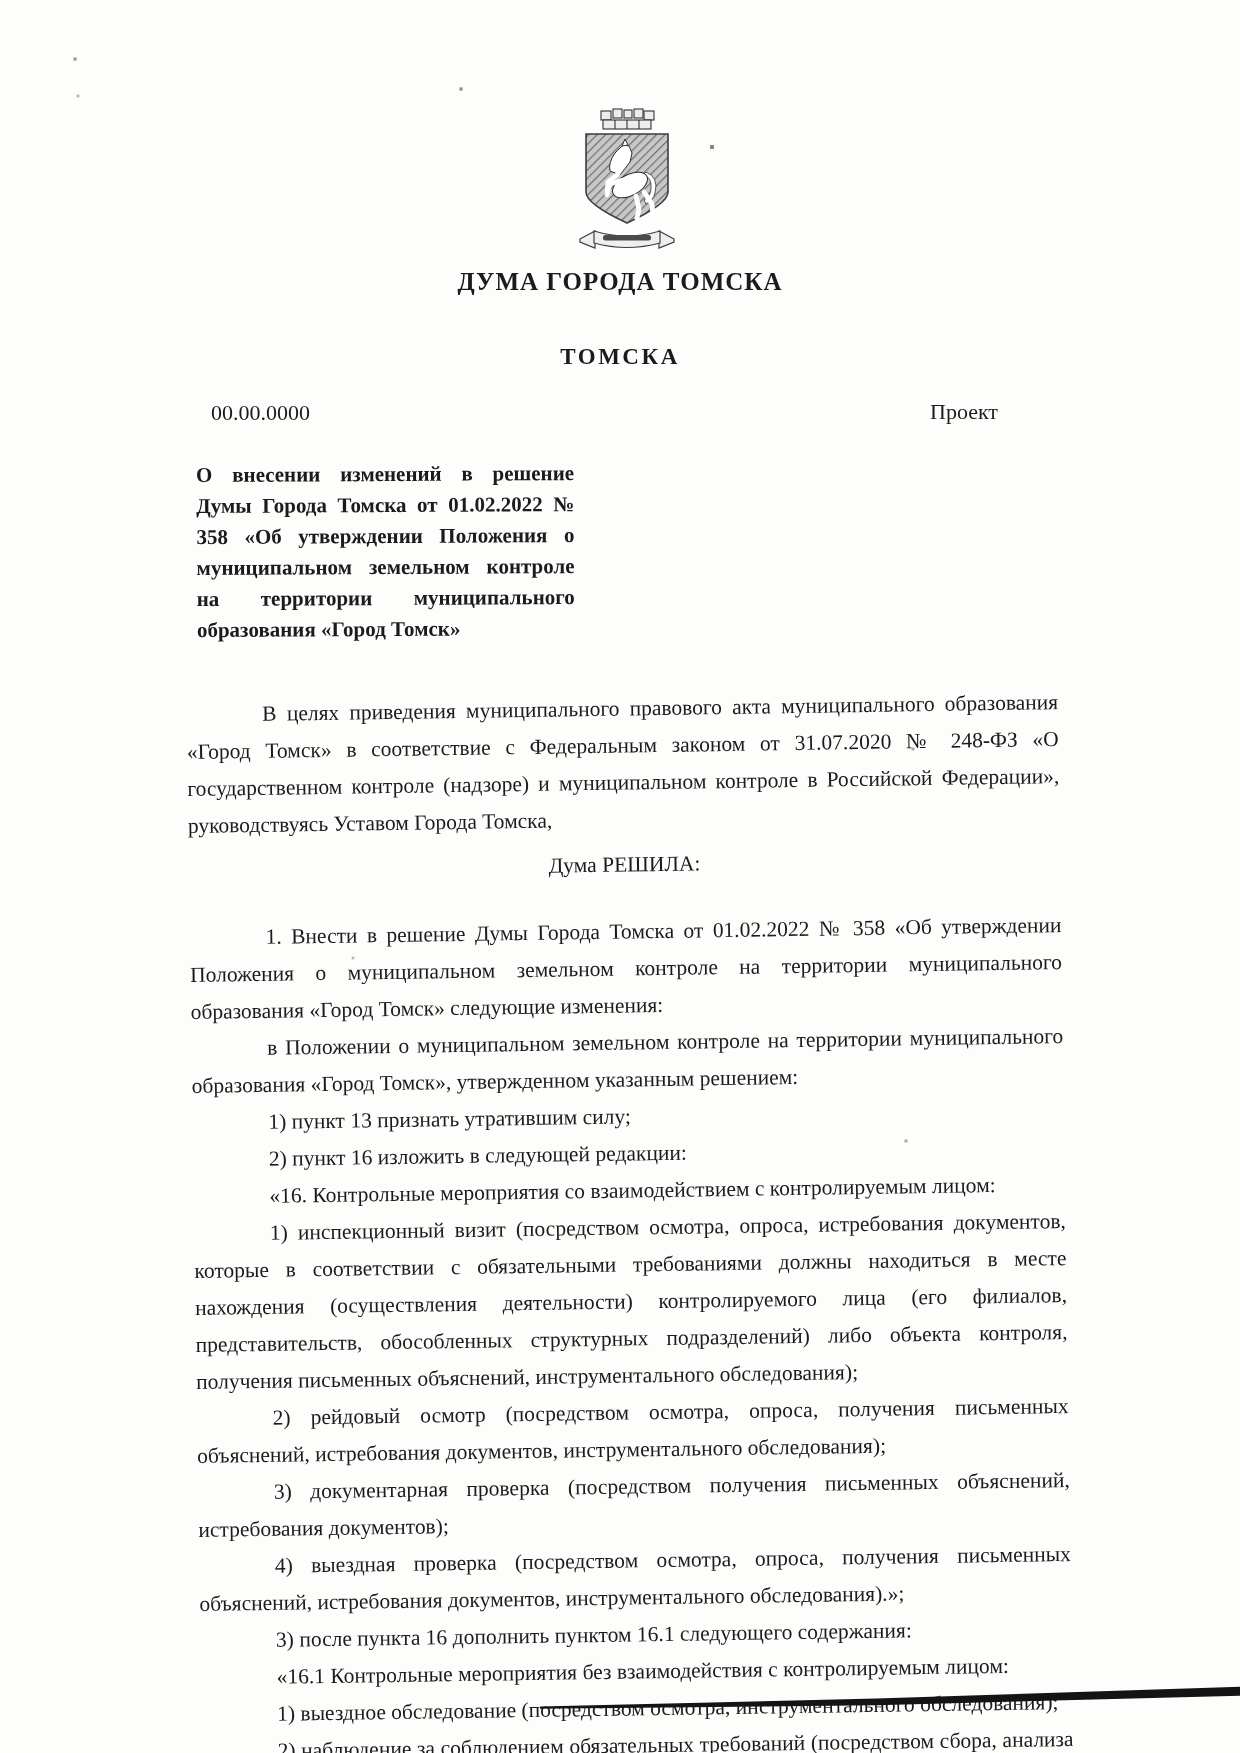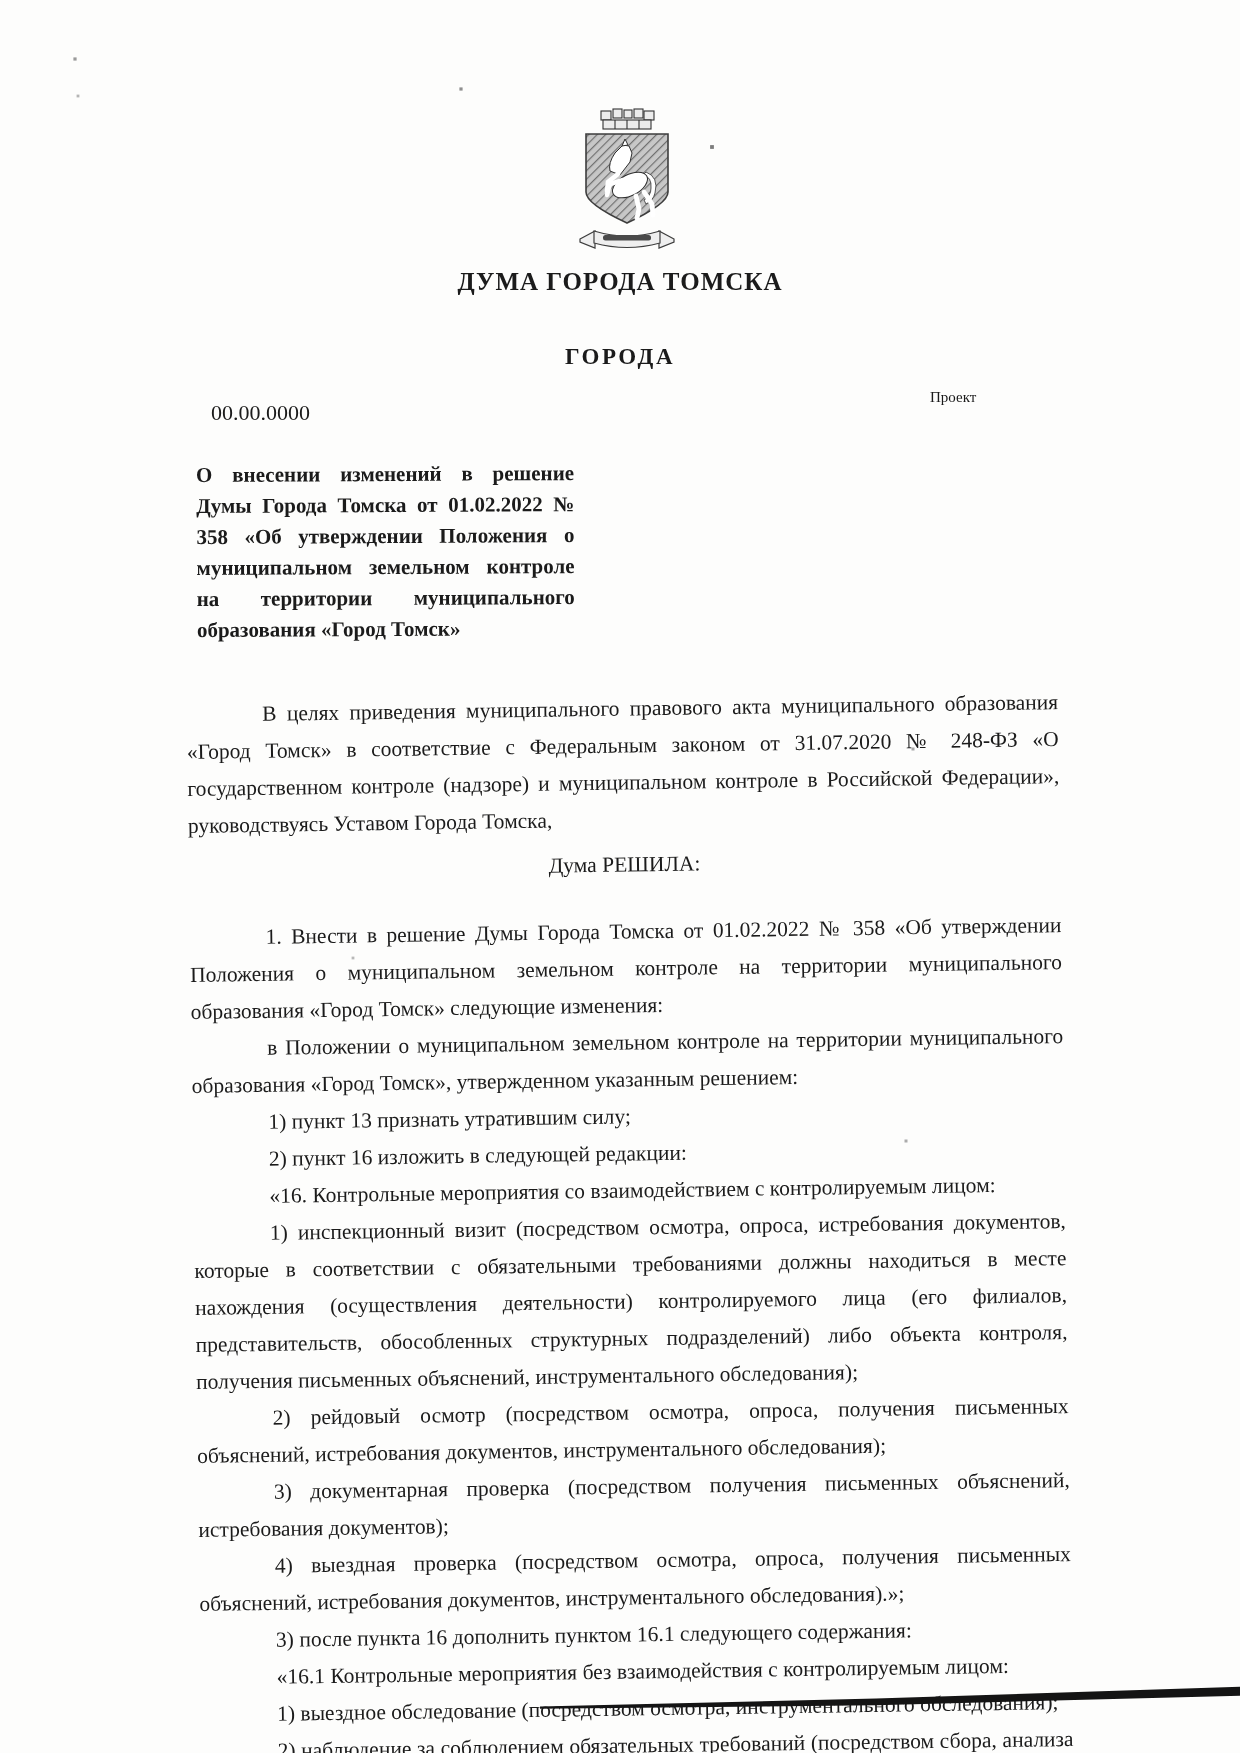"ГОРОДА" div.doc-type { text: ГОРОДА -> ТОМСКА }
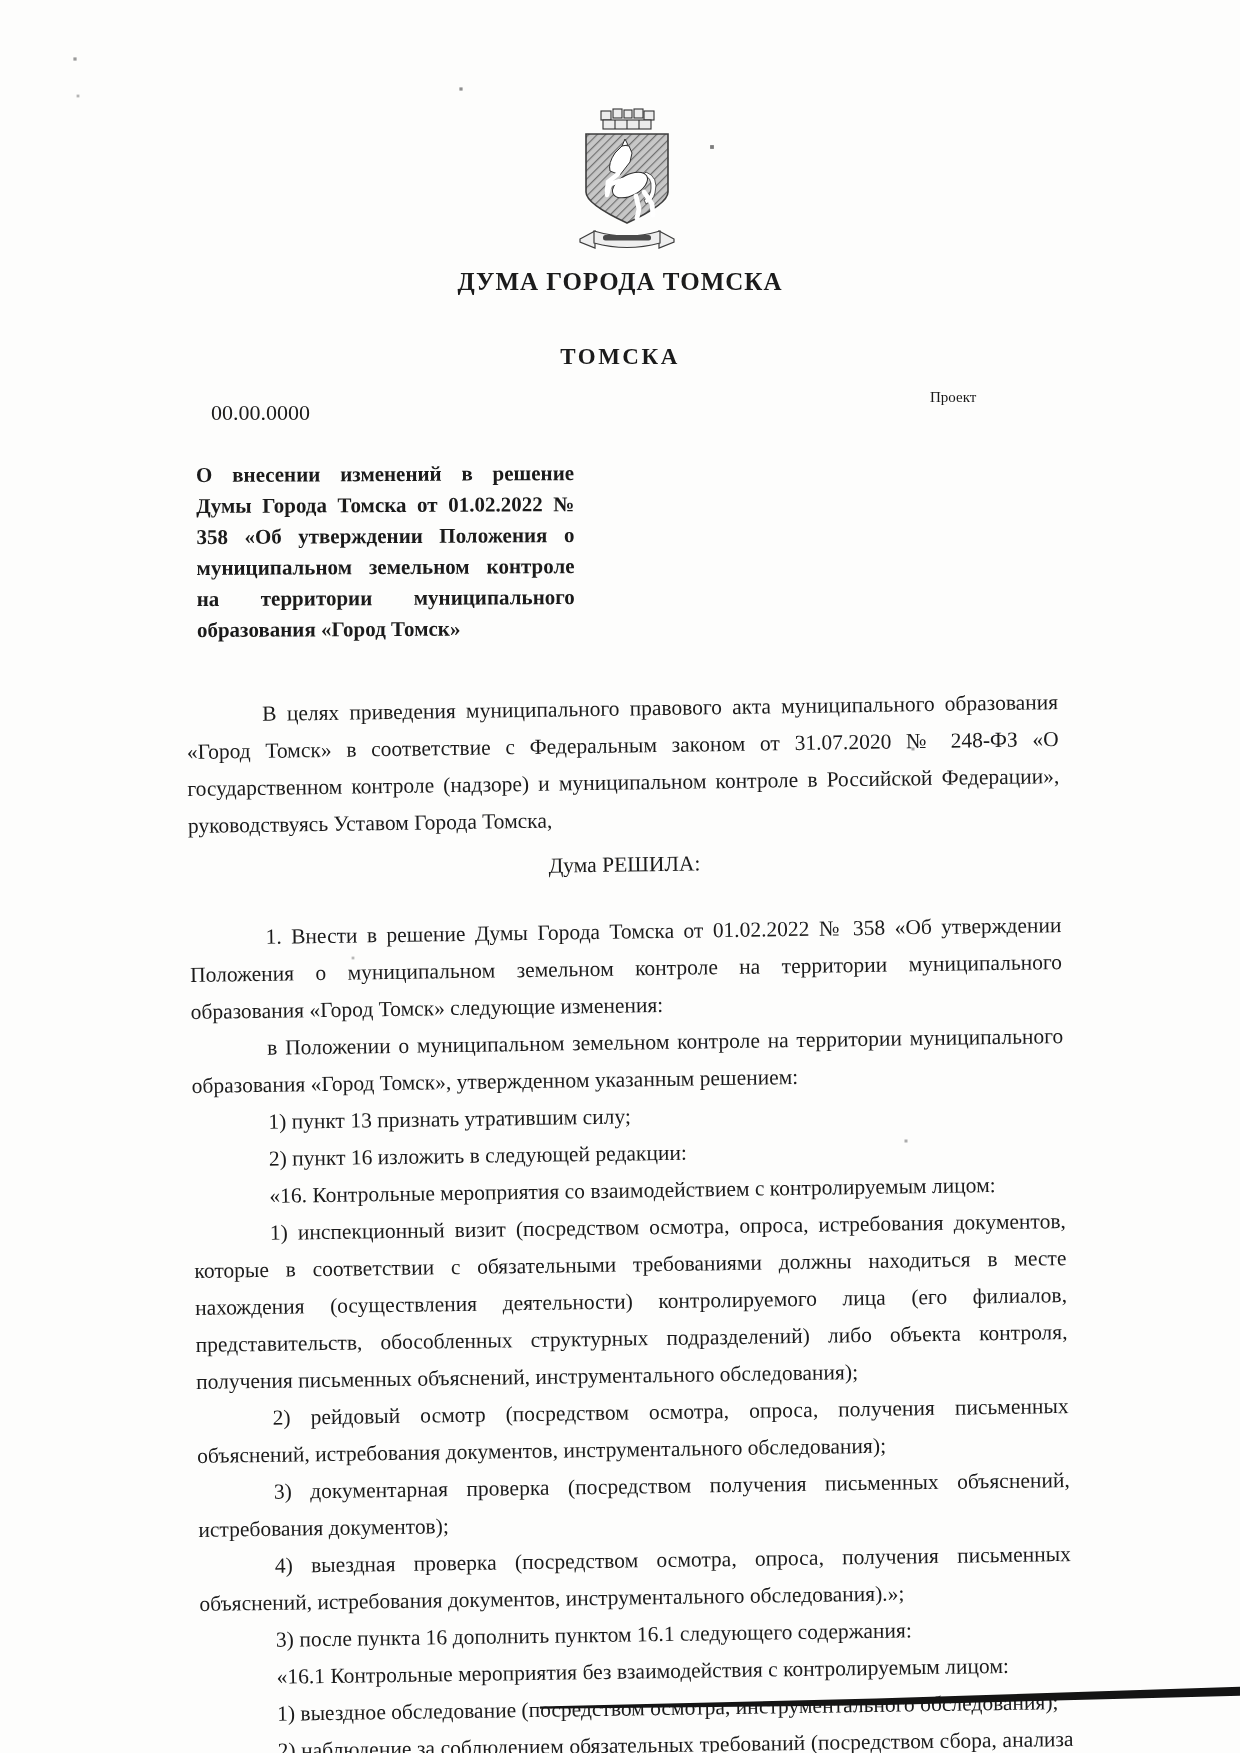"Проект" .project-label { font-size: 15px -> 22px; top: 389px -> 399px }
